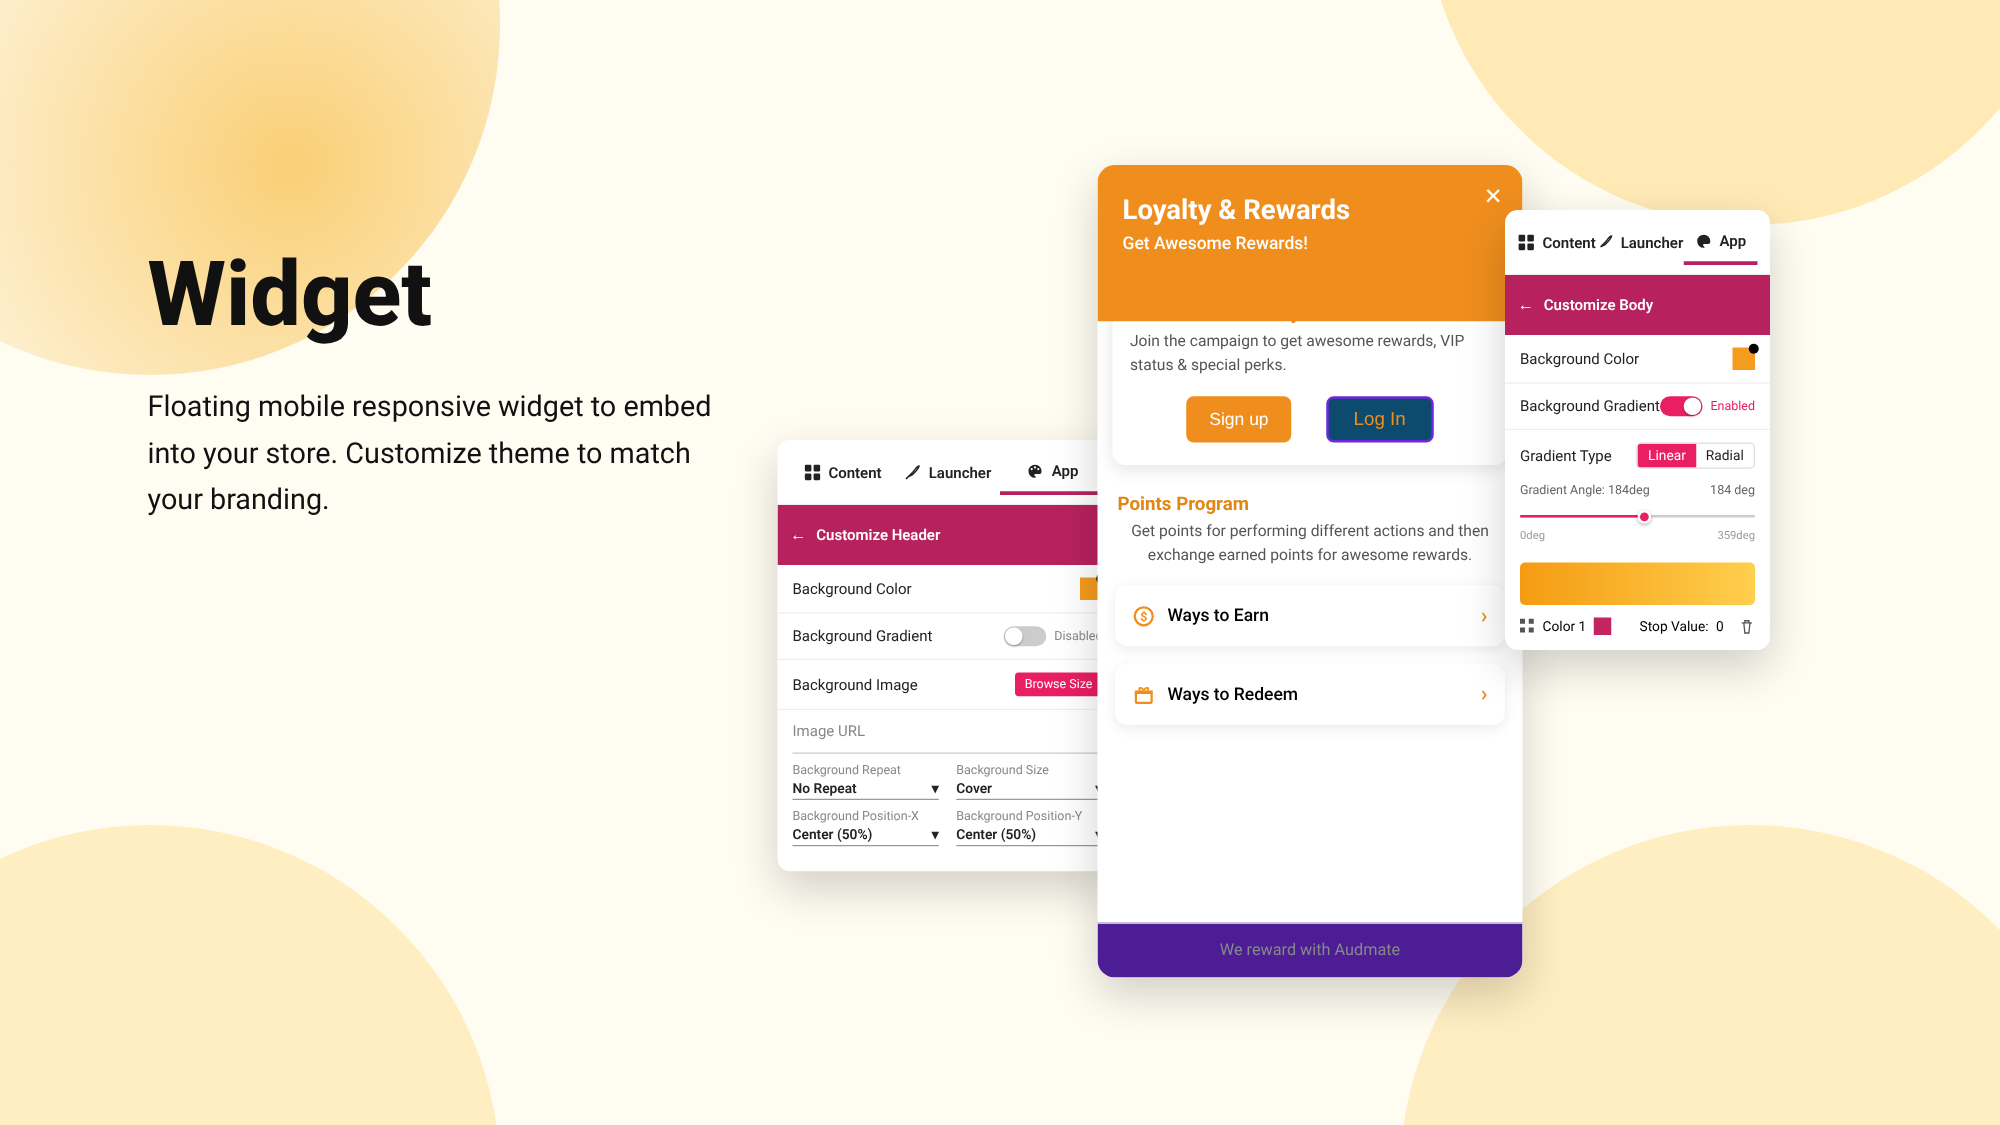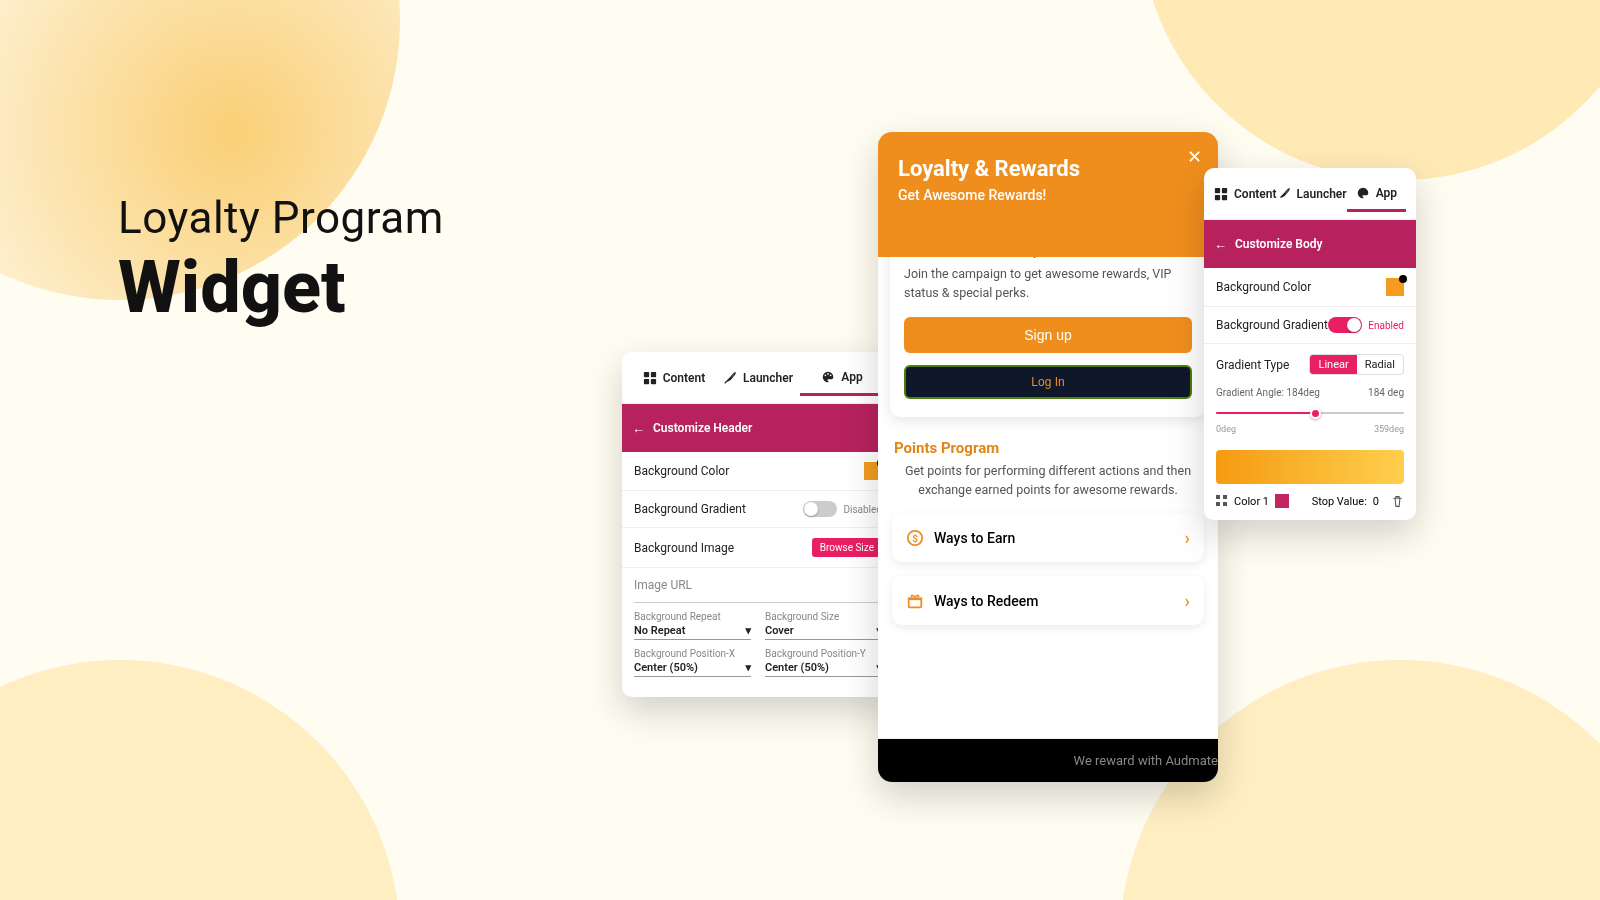"Loyalty Program" div.thin { html: <div>Loyalty Program</div> -> none }
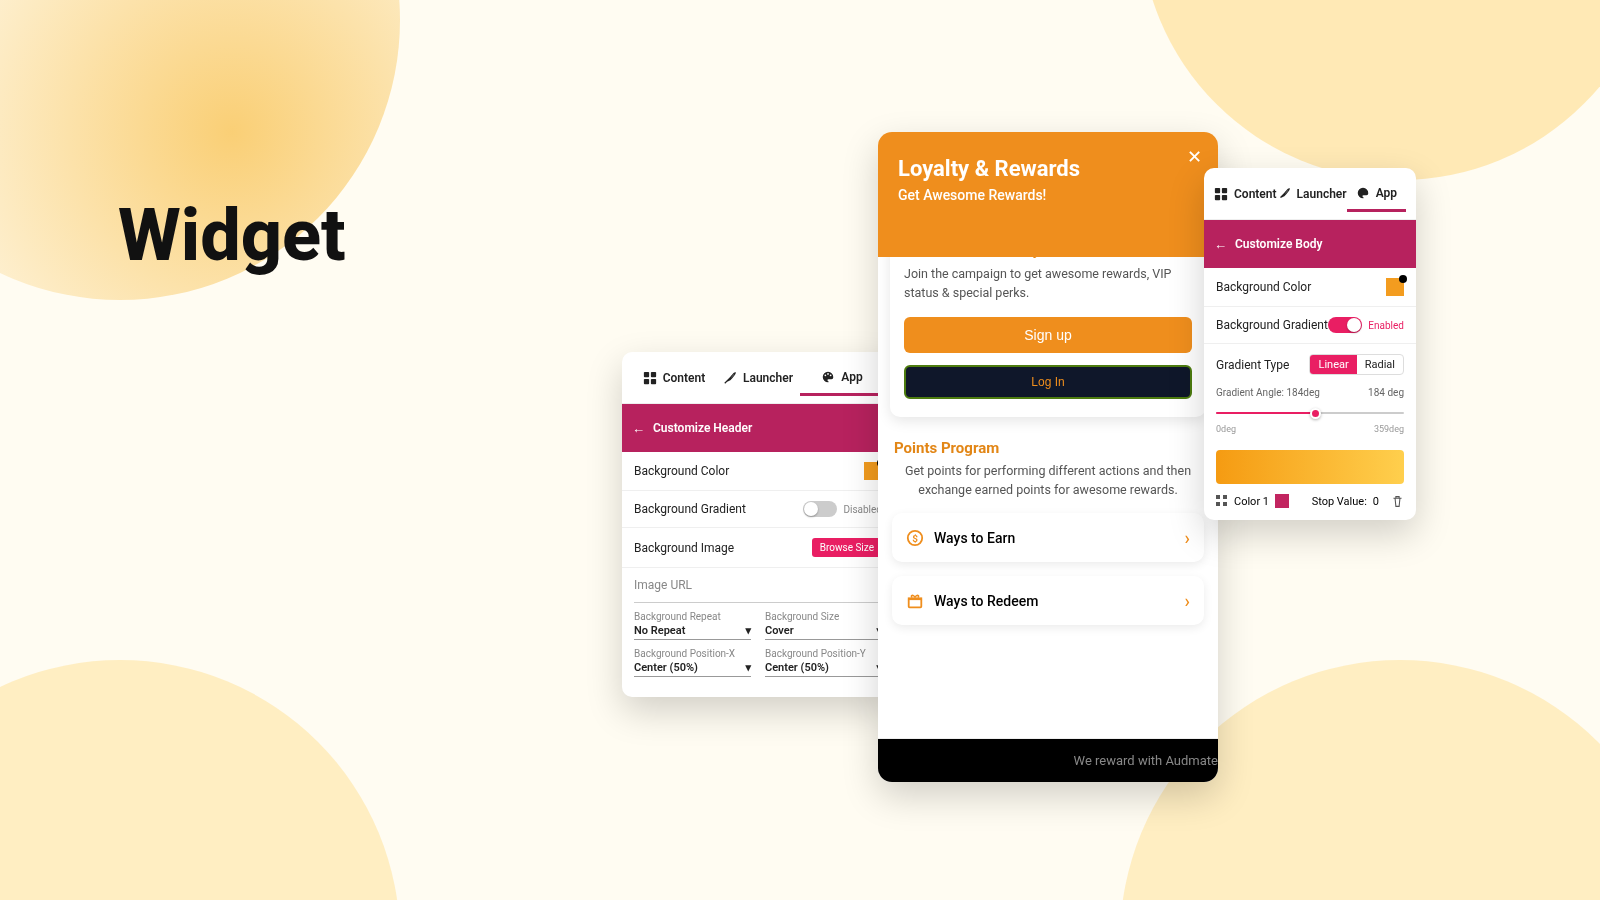"Floating mobile responsive widget to" p.desc { html: none -> <p>Floating mobile responsive widget to embed into your store. Customize theme to match your branding.</p> }
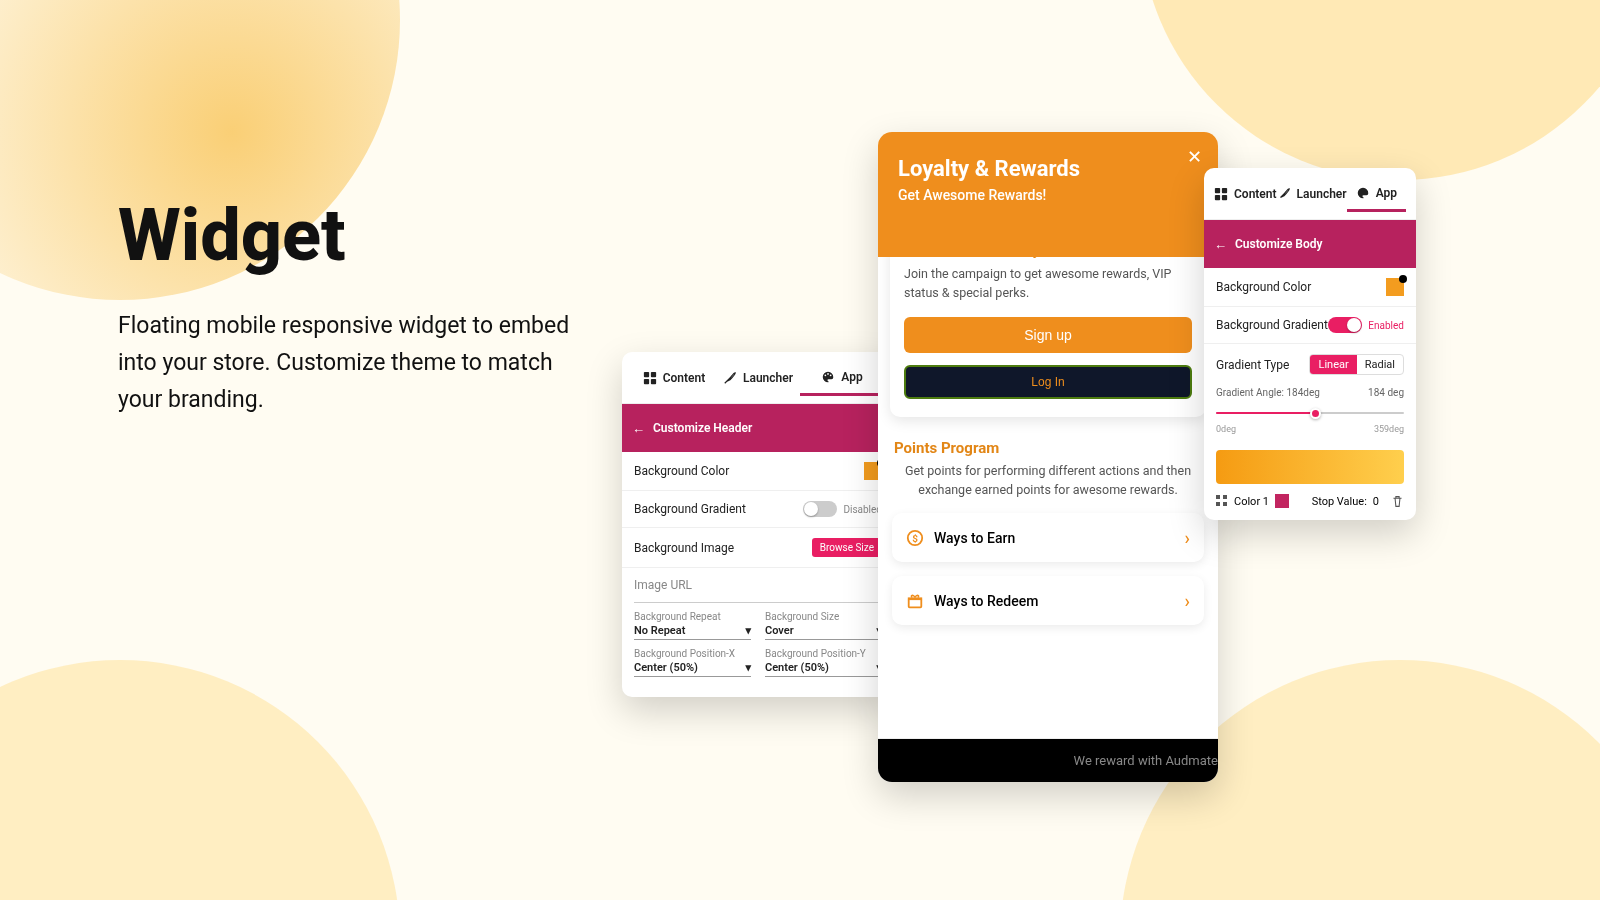"Sign up" .panelB .btns { flex-direction: column -> none; gap: 12px -> 28px }
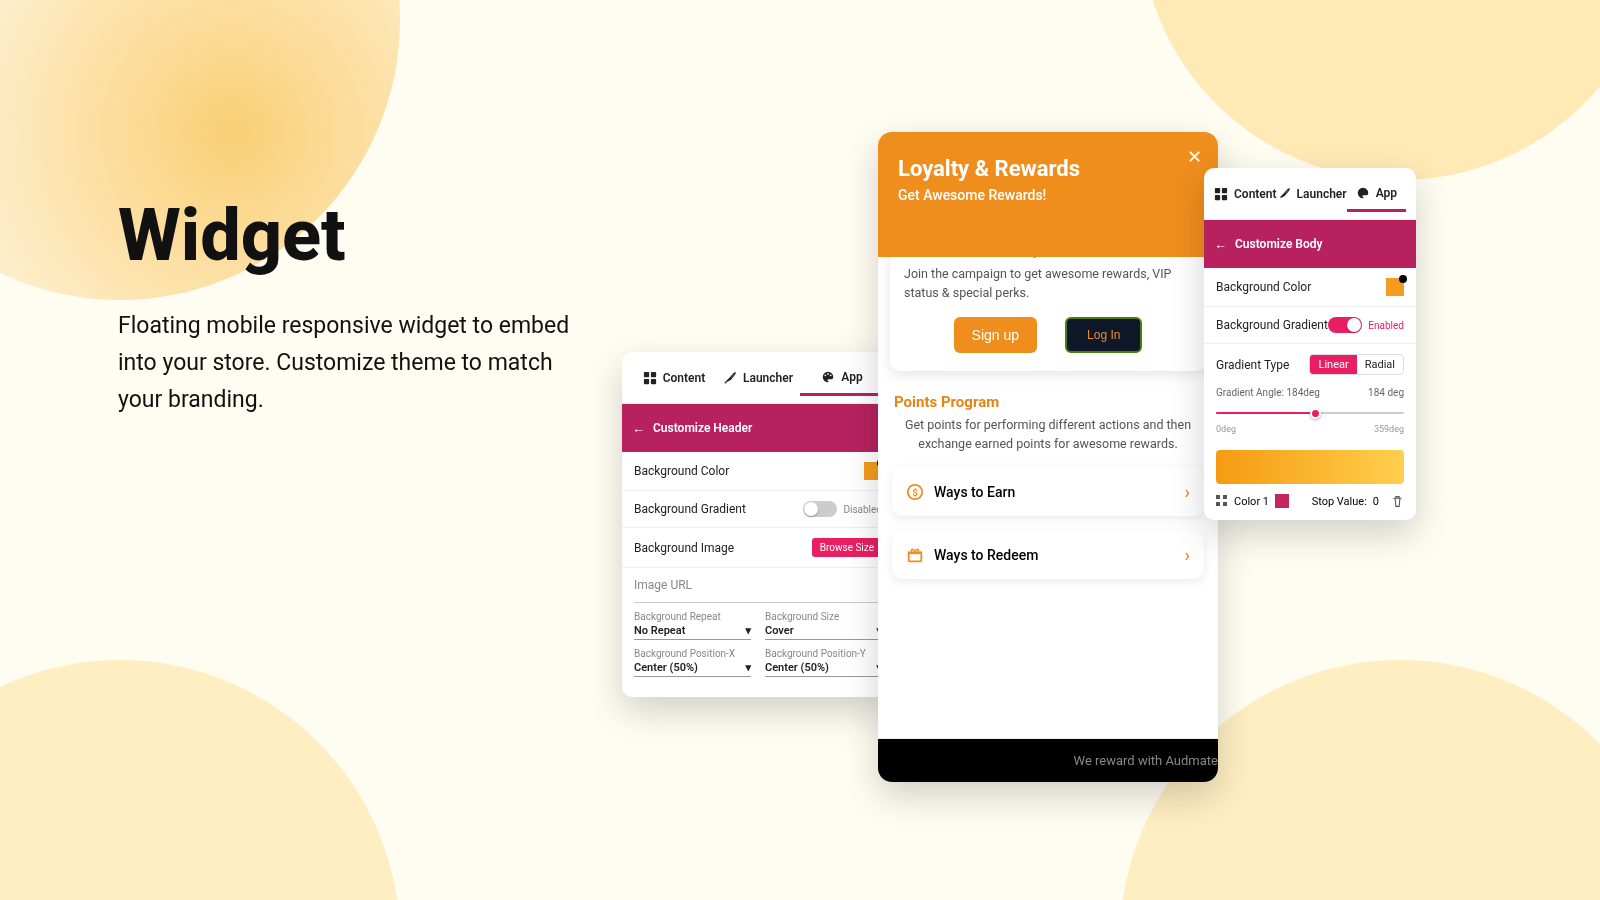"Log In" .panelB .b2 { background: #0f172a -> #0c4a6e; border: 2px solid #4d7c0f -> 2px solid #6d28d9; font-size: 12px -> 15px }
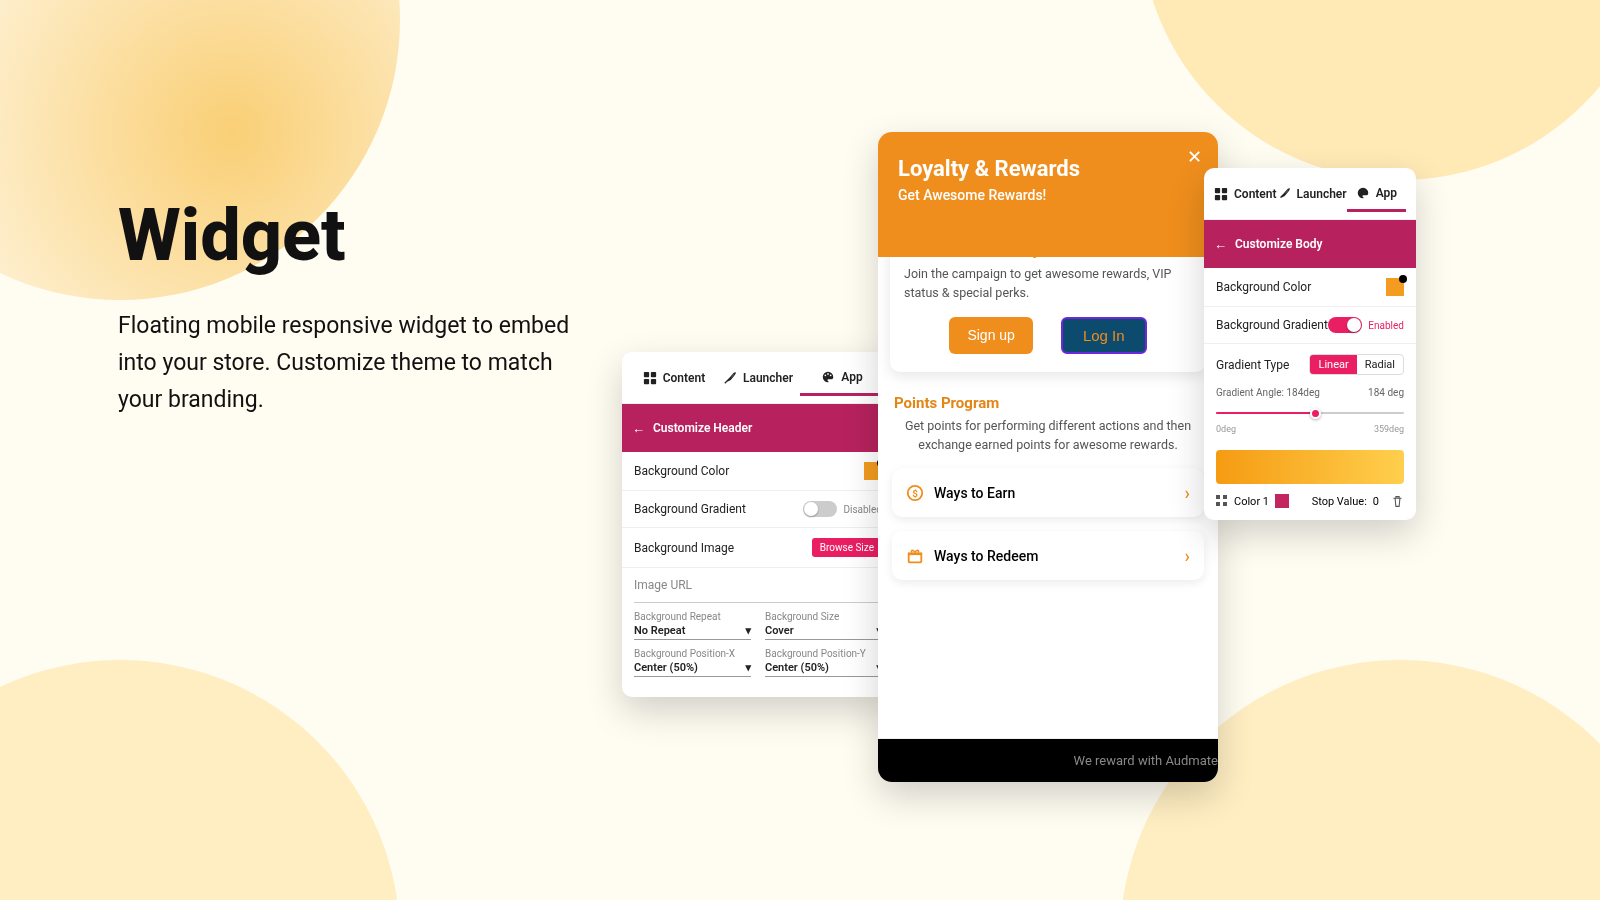"We reward with Audmate" .panelB .footer { background: #000000 -> #4c1d95; text-align: right -> center }
